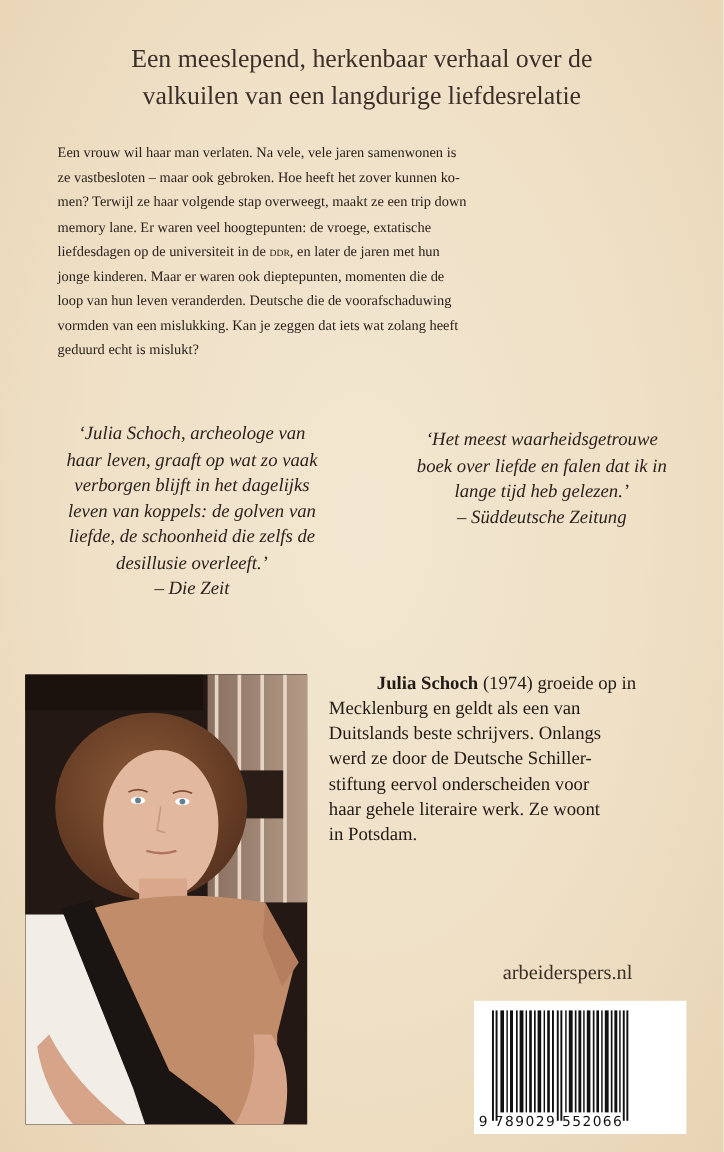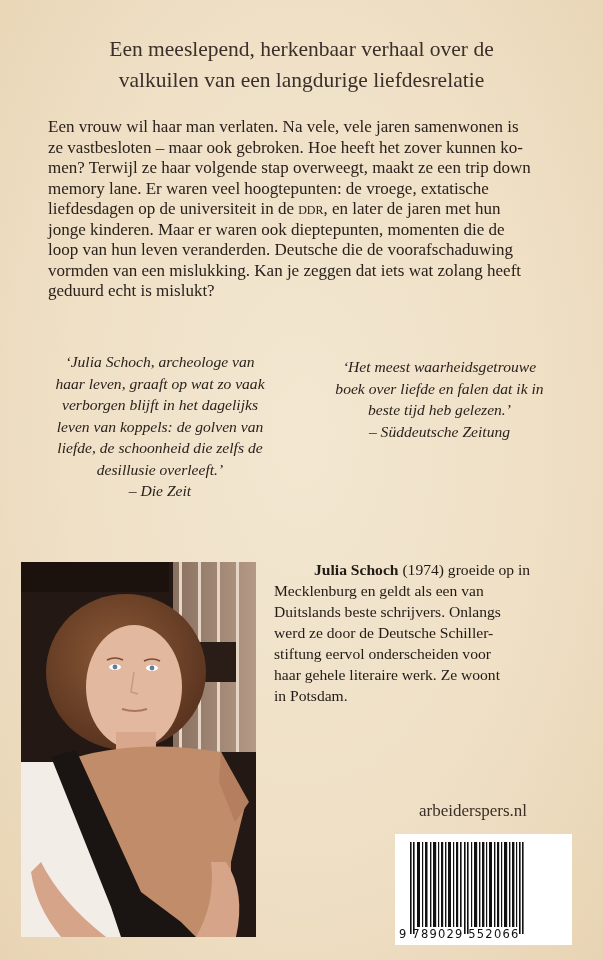"Een vrouw wil haar man" .blurb { font-size: 17px -> 12px }
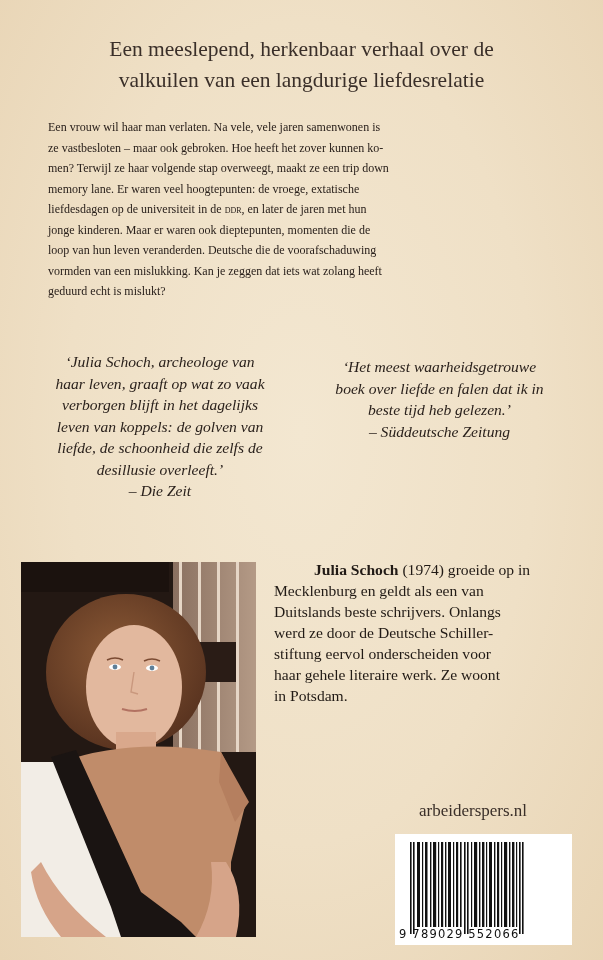"‘Het meest waarheidsgetrouwe" .quote-right { left: 288px -> 300px }
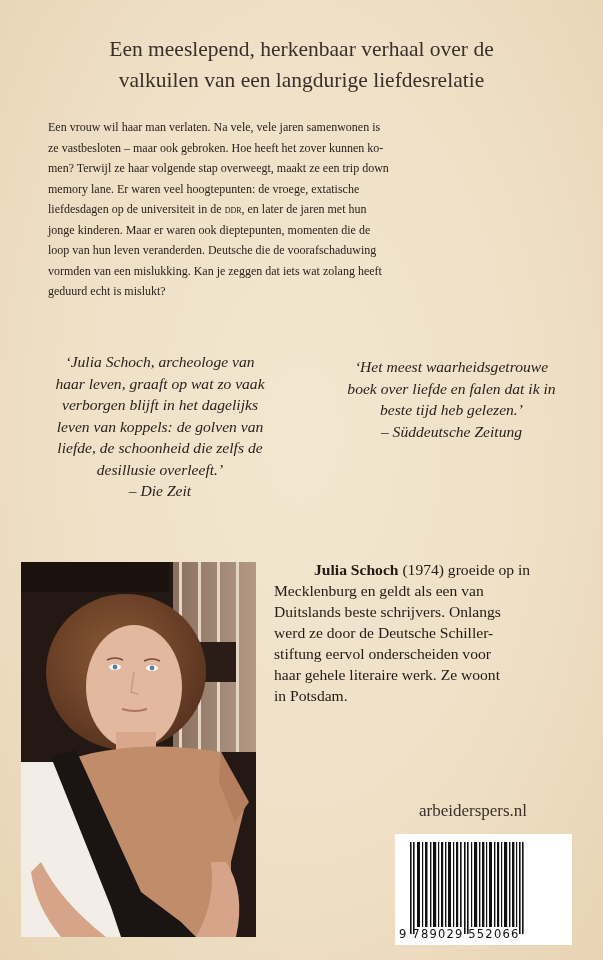"beste tijd heb gelezen.’" span { text: beste -> lange }
